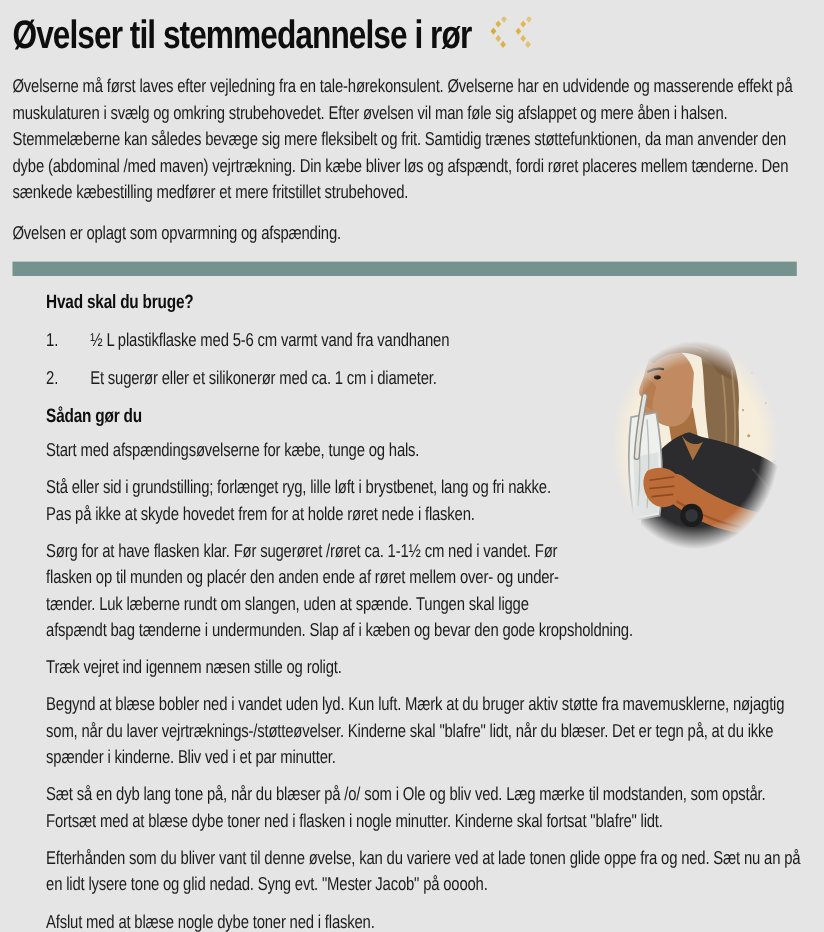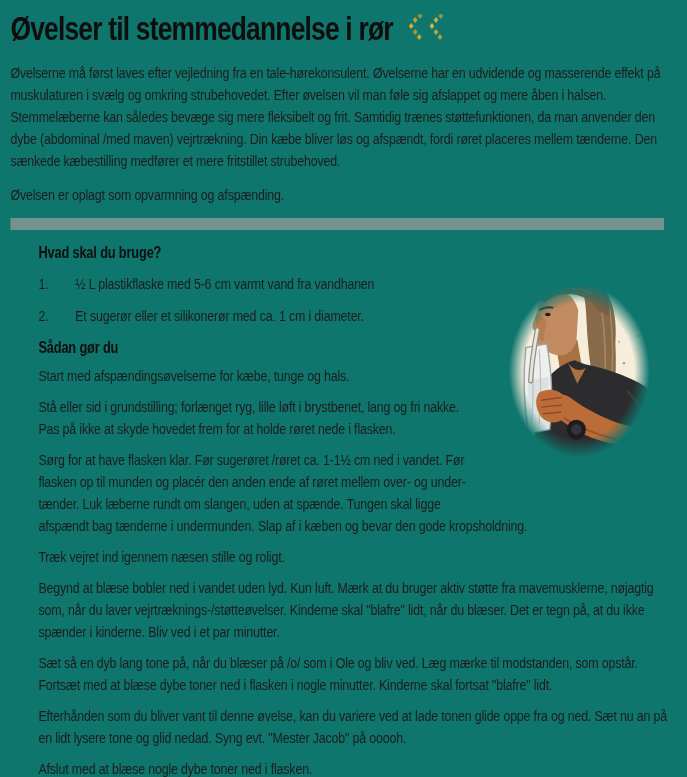"Øvelser til stemmedannelse i rør" .page { background: #0f766e -> #e5e5e5 }
